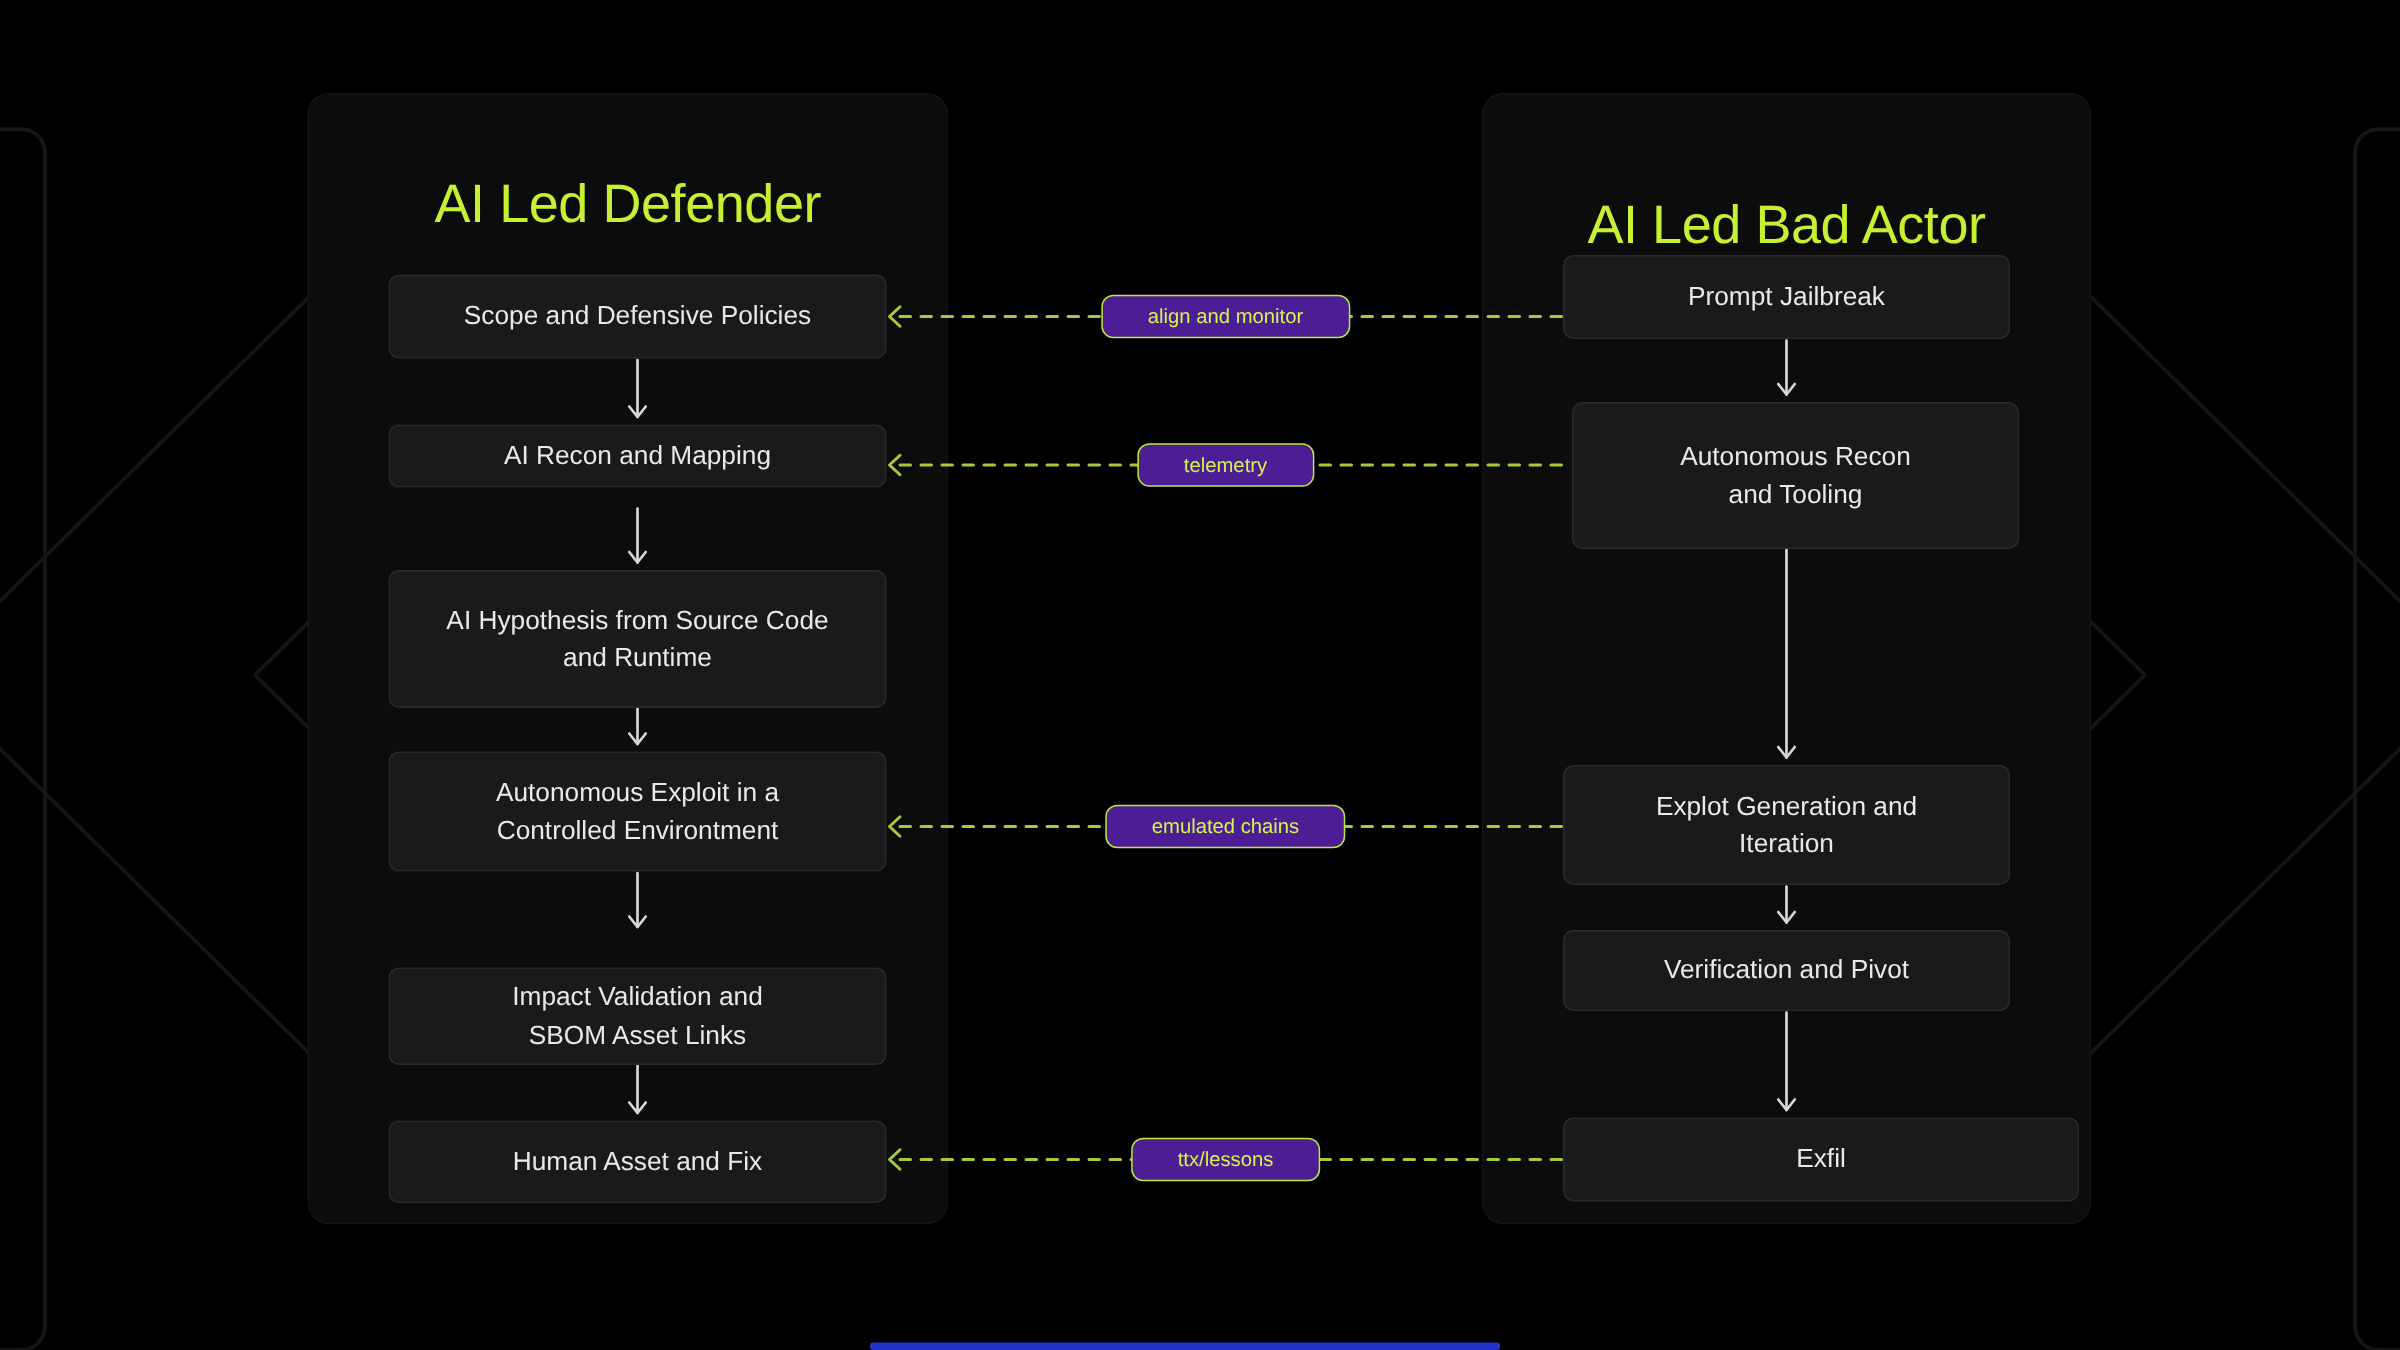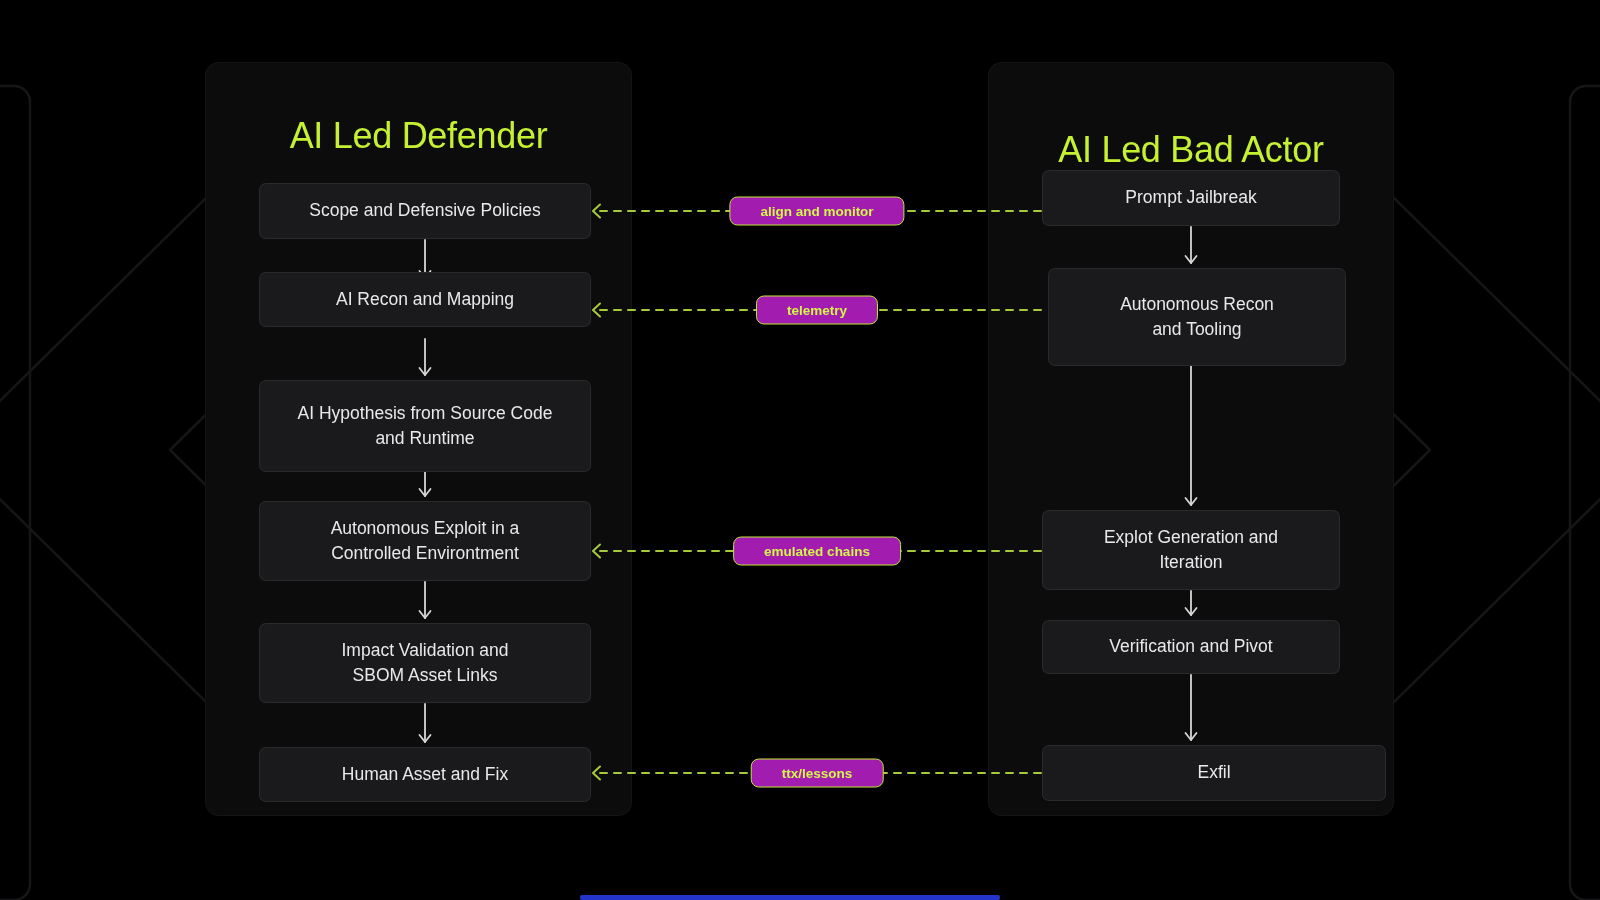"align and monitor" .connector-label { background: #a21caf -> #4c1d95; font-weight: 700 -> 400 }
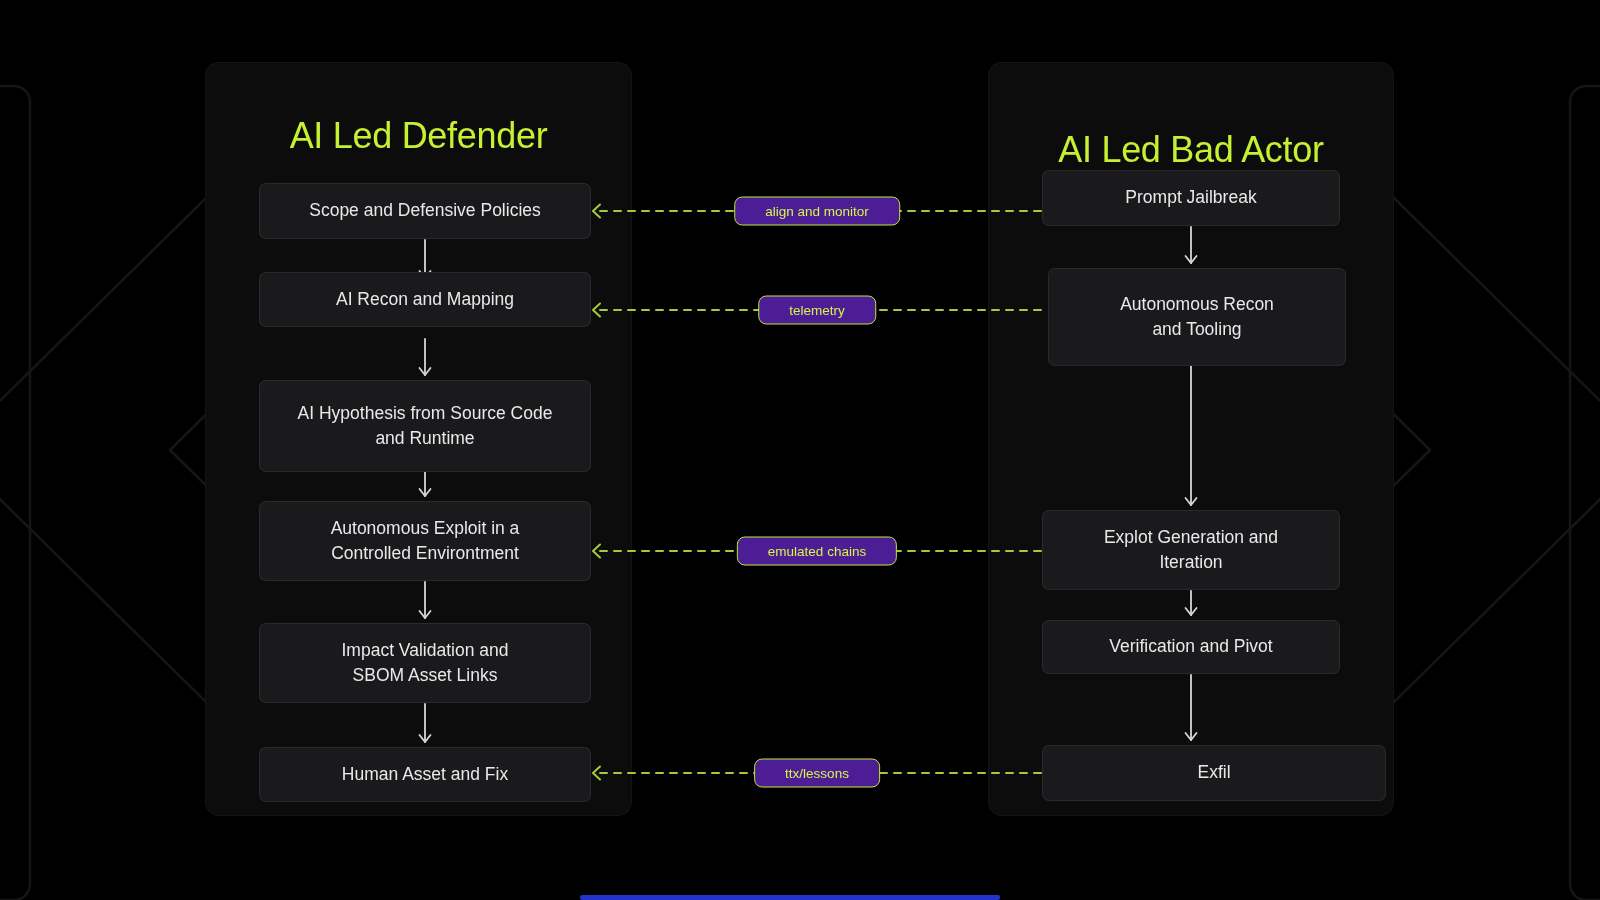"AI Recon and Mapping" div.node { height: 55px -> 42px; top: 272px -> 283px }
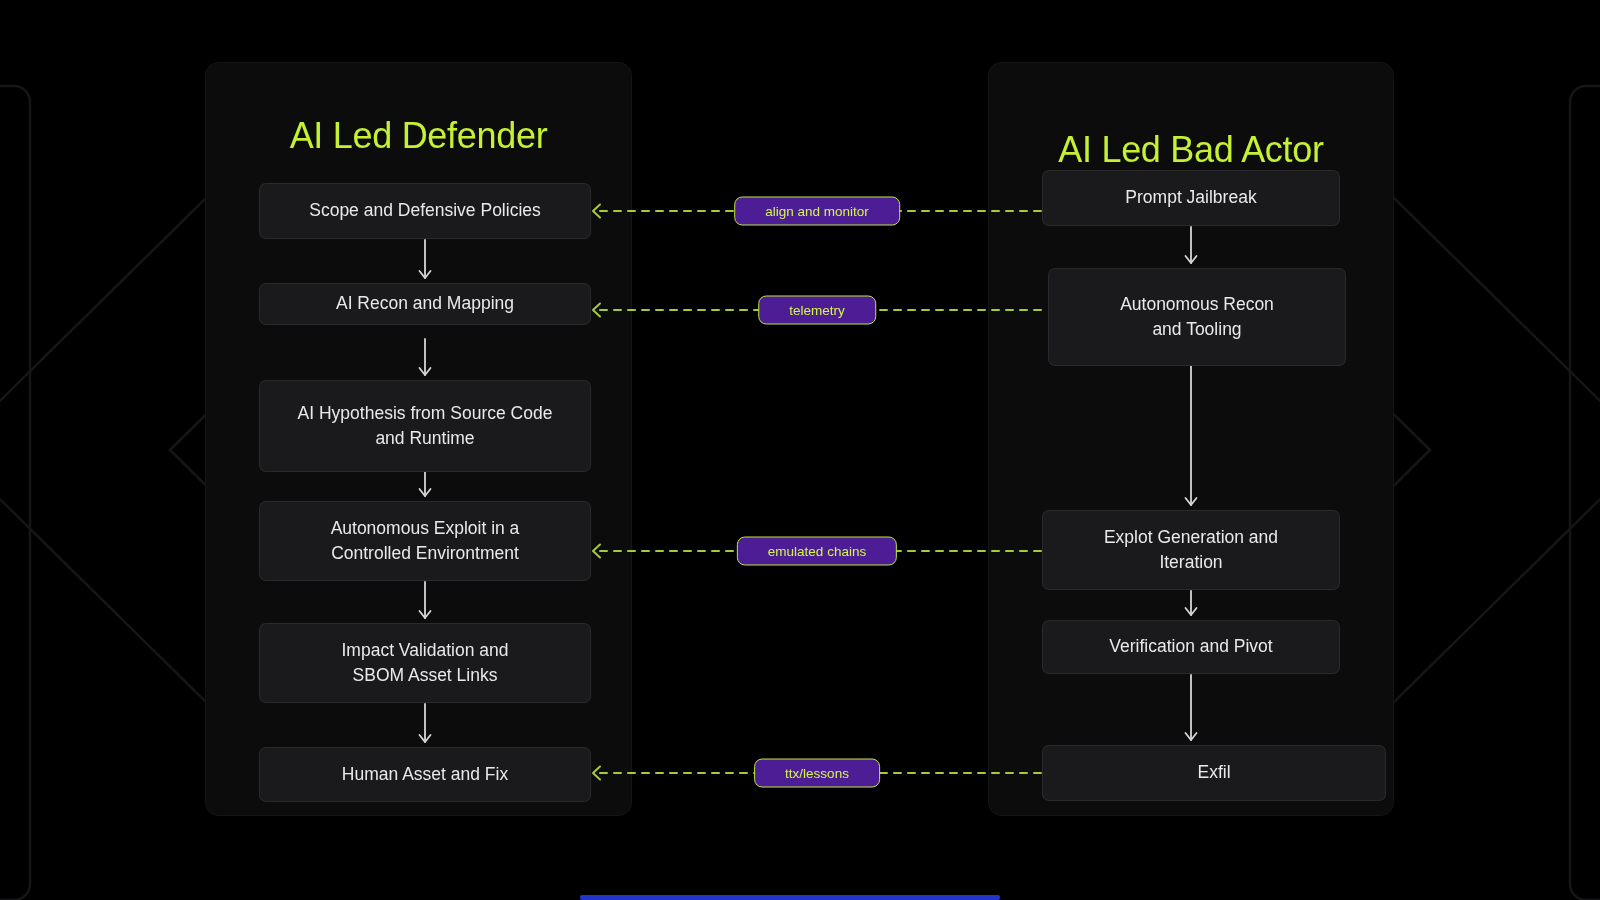"Impact Validation and" div.node { height: 80px -> 65px; top: 623px -> 645px }
